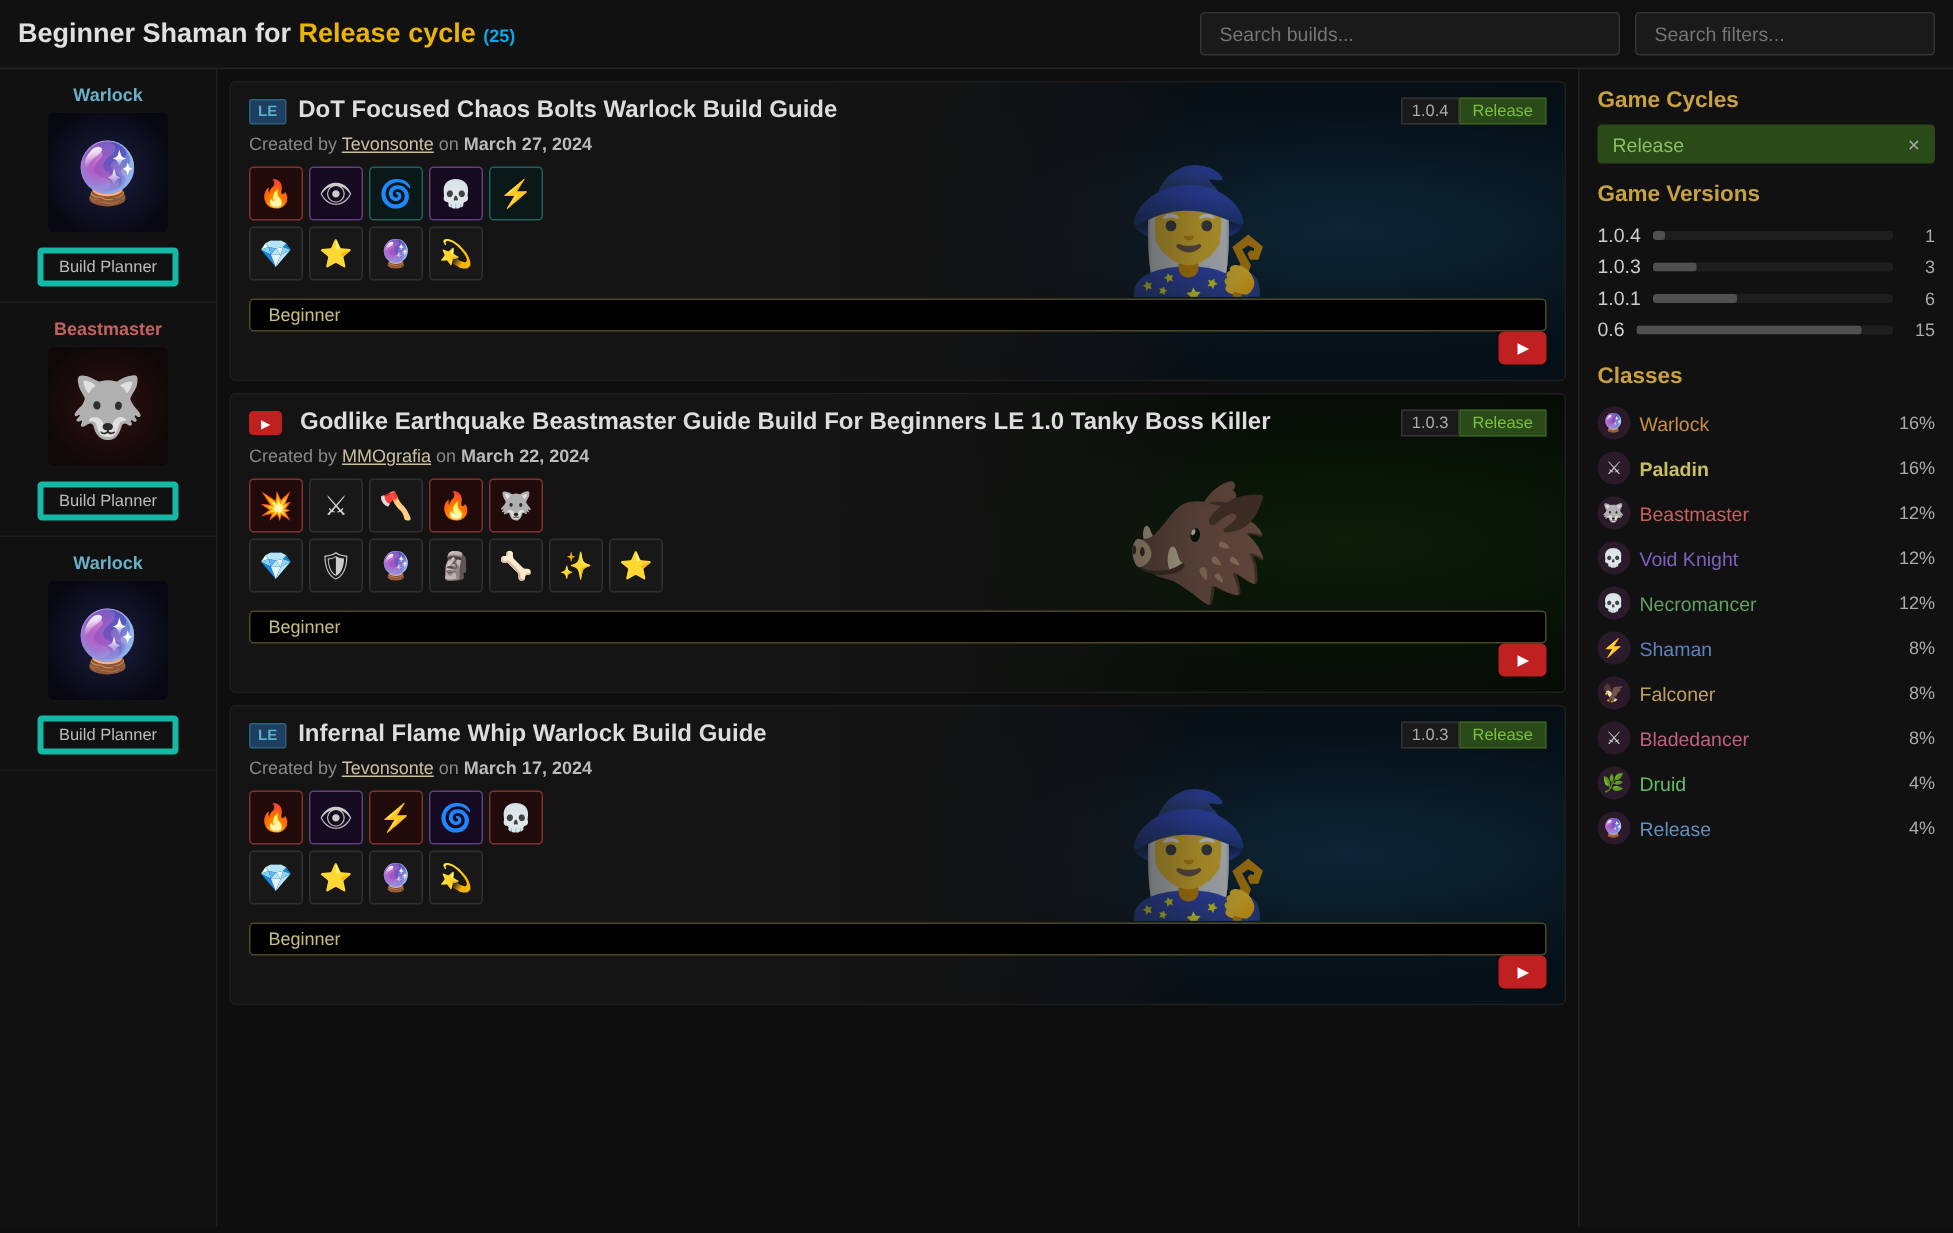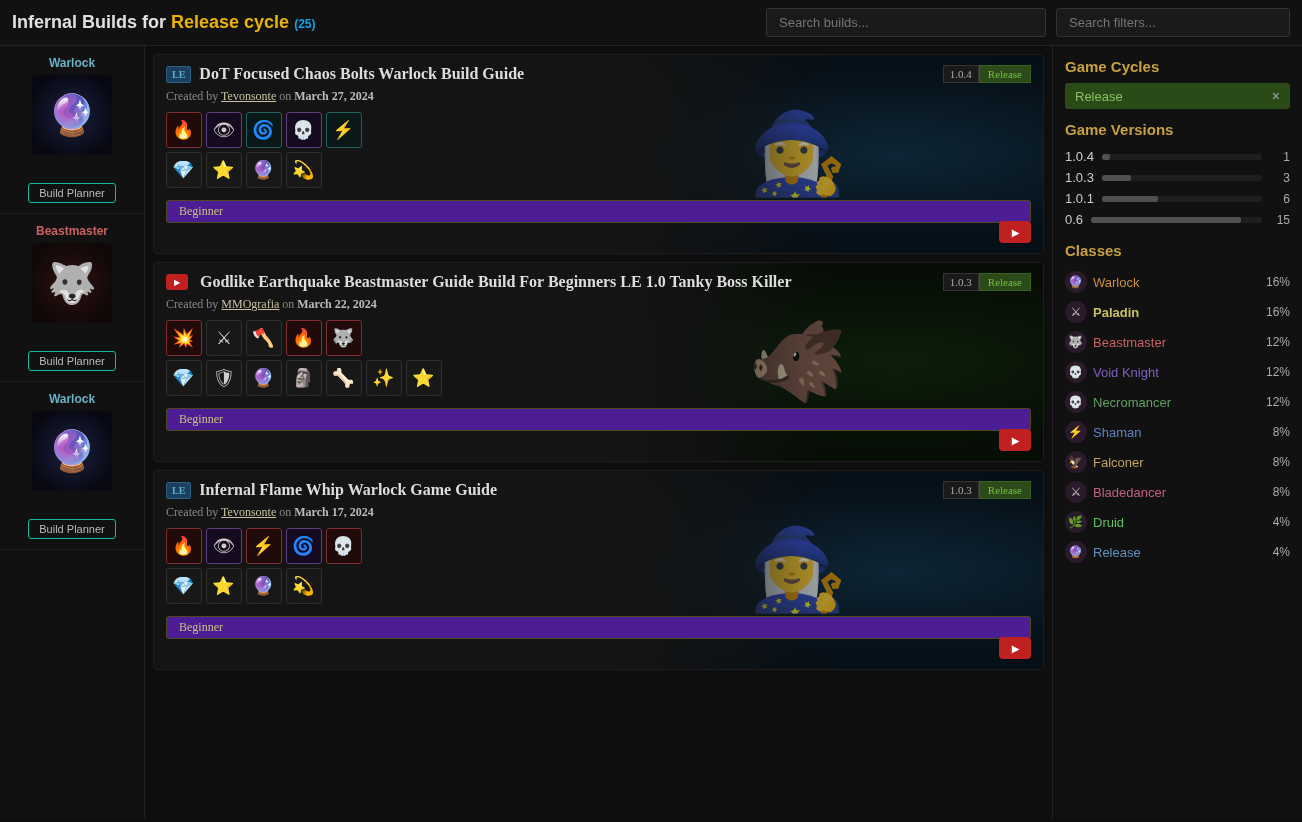"Infernal Builds for" span { text: Infernal Builds -> Beginner Shaman }
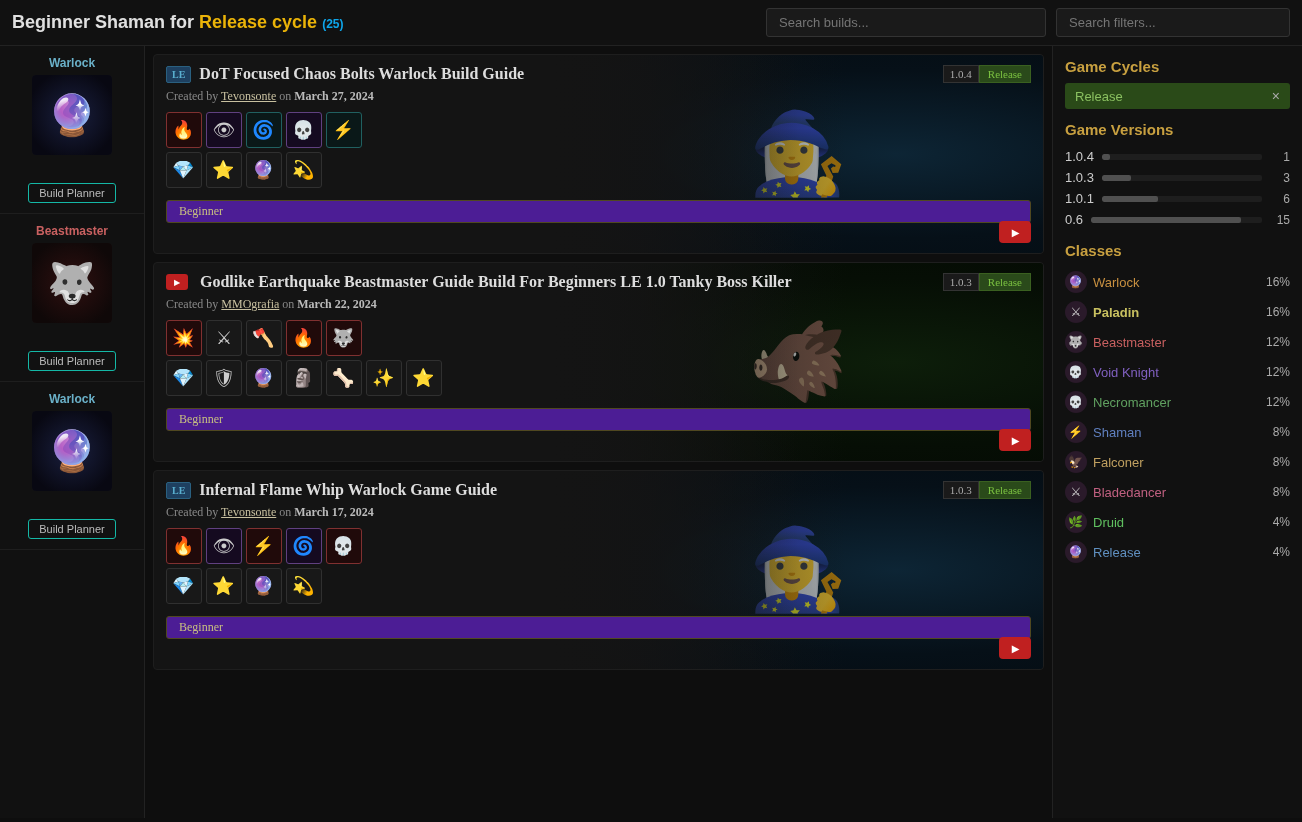"Search filters..." .search-filters { width: 234px -> 200px }
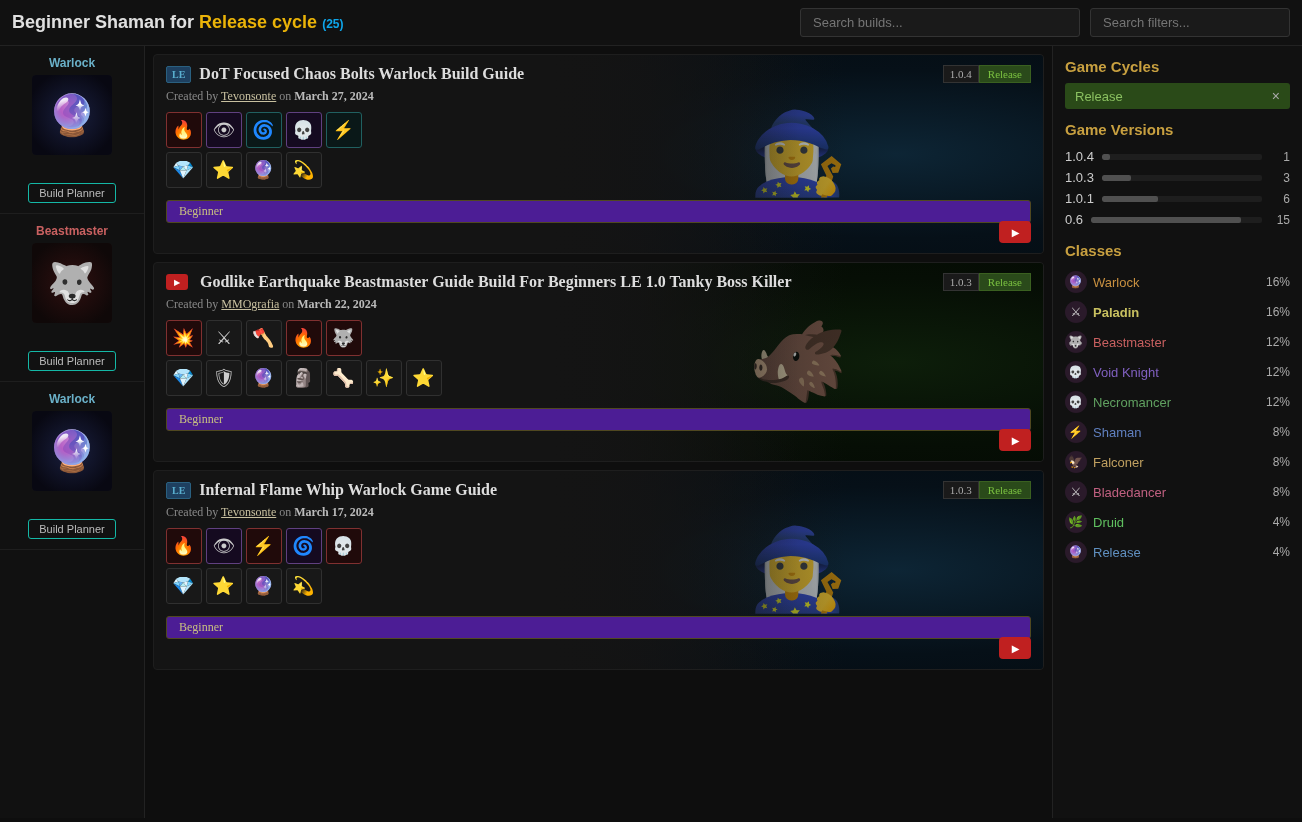"LE" .builds-area { font-family: Liberation Serif, serif -> none }
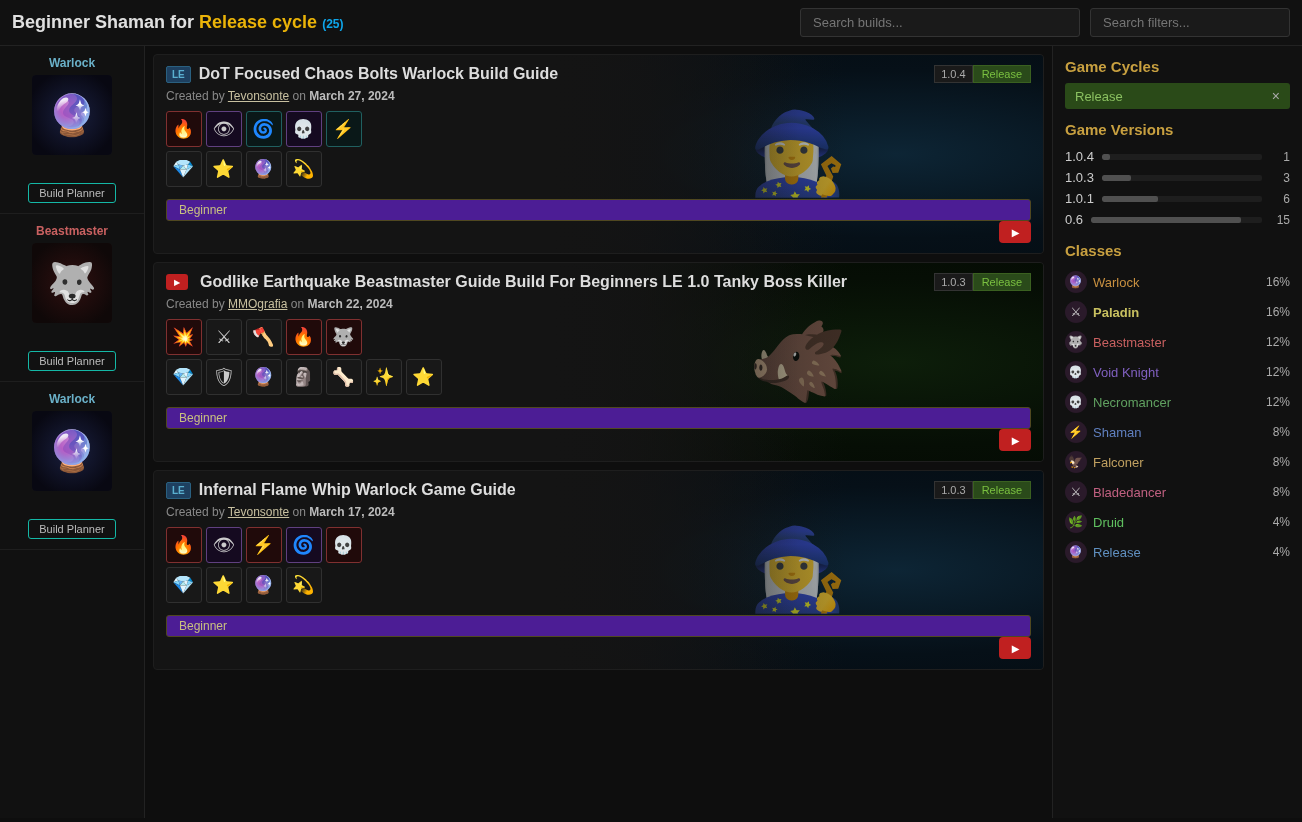"Build Planner" .build-planner-btn { border: 1px solid #14b8a6 -> 4px solid #14b8a6; margin-top: 22px -> 4px }
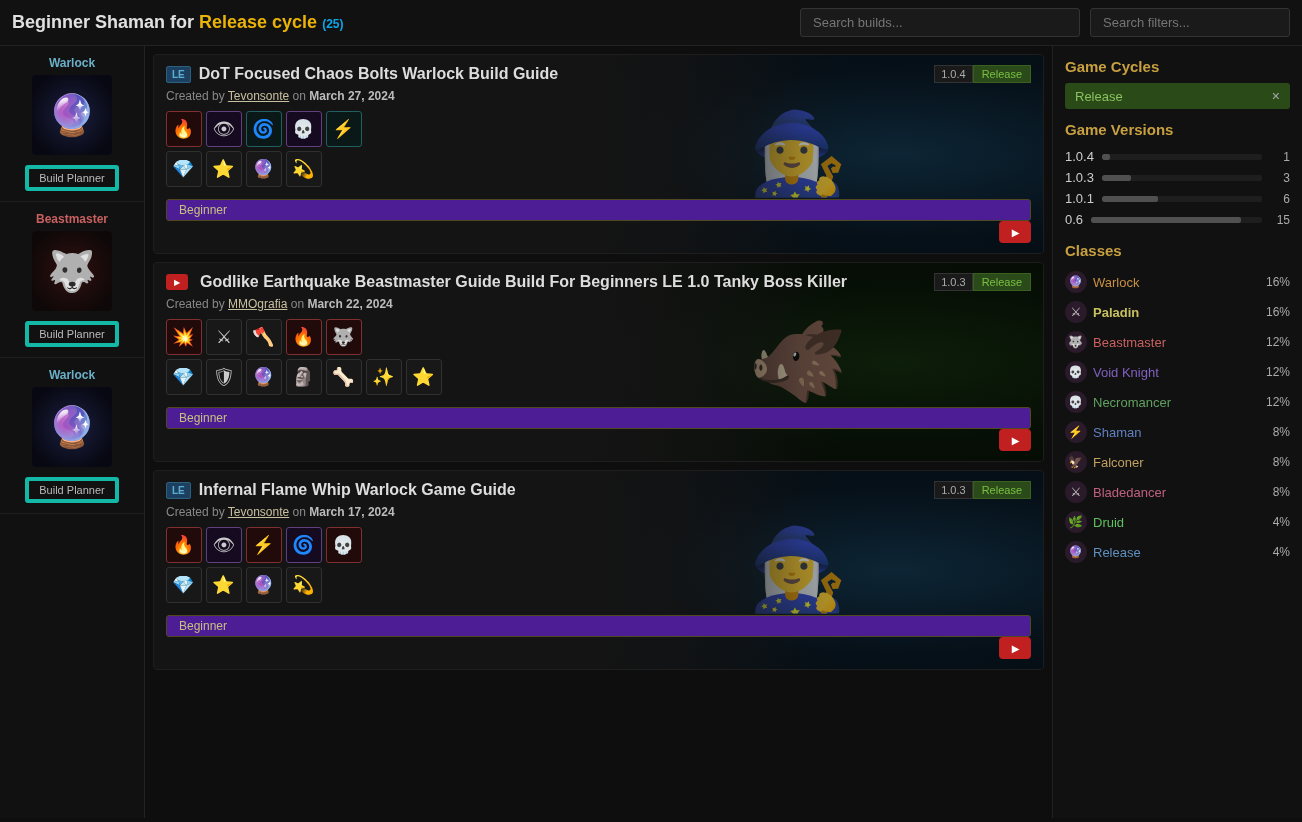"Beginner" .beginner-badge { background: #4c1d95 -> #000000 }
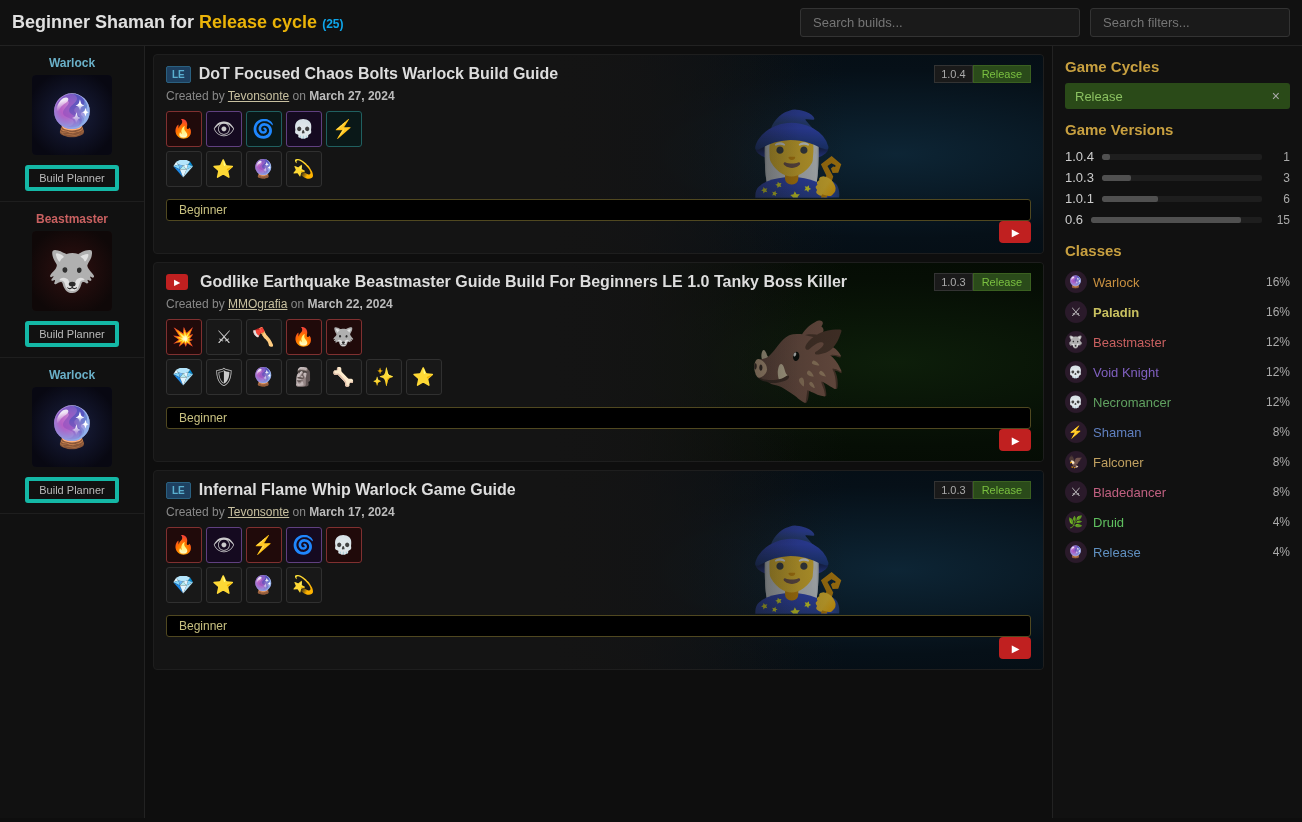"Infernal Flame Whip Warlock Game" span.build-title { text: Game -> Build }
